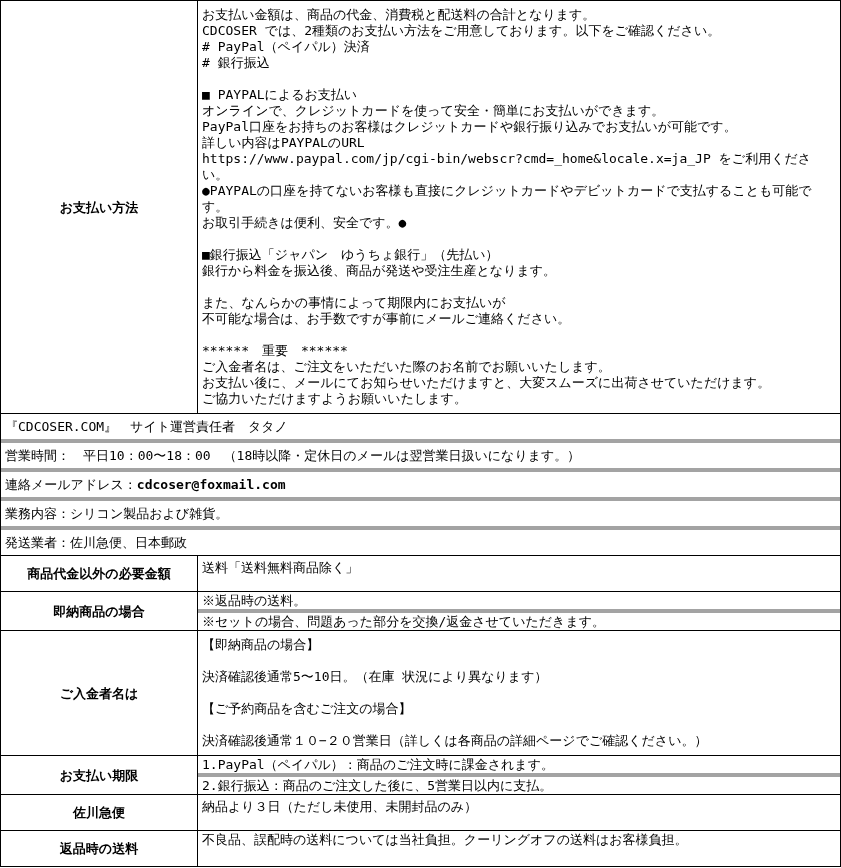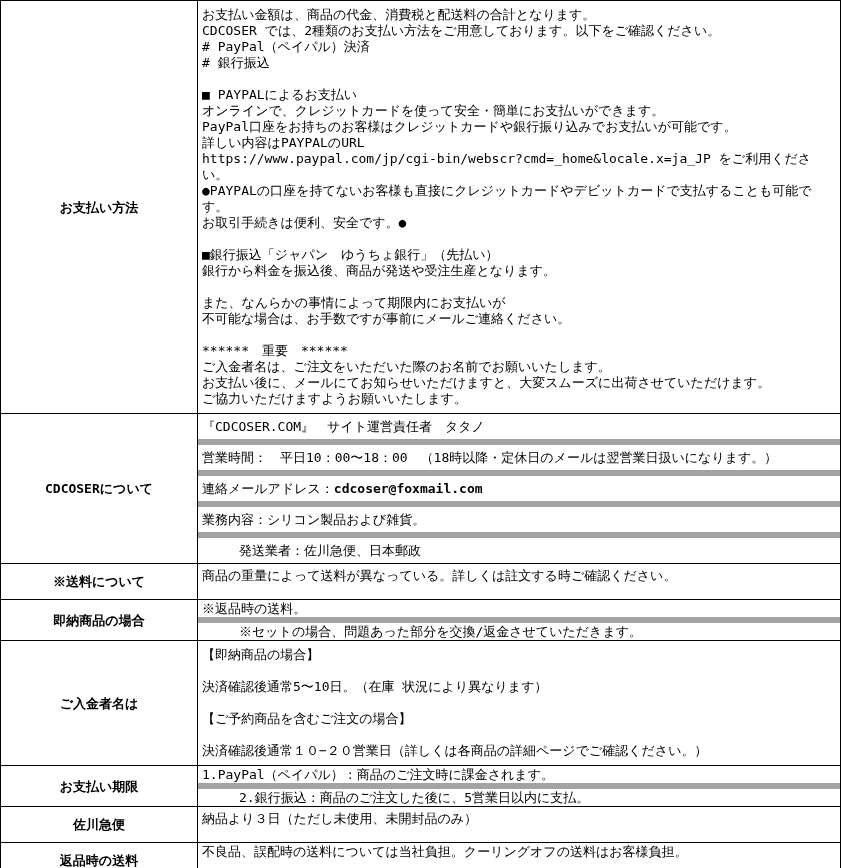"『CDCOSER.COM』 サイト運営責任者 タタノ" .subrow { border-bottom: 6px solid #a3a3a3 -> 4px solid #a3a3a3 }
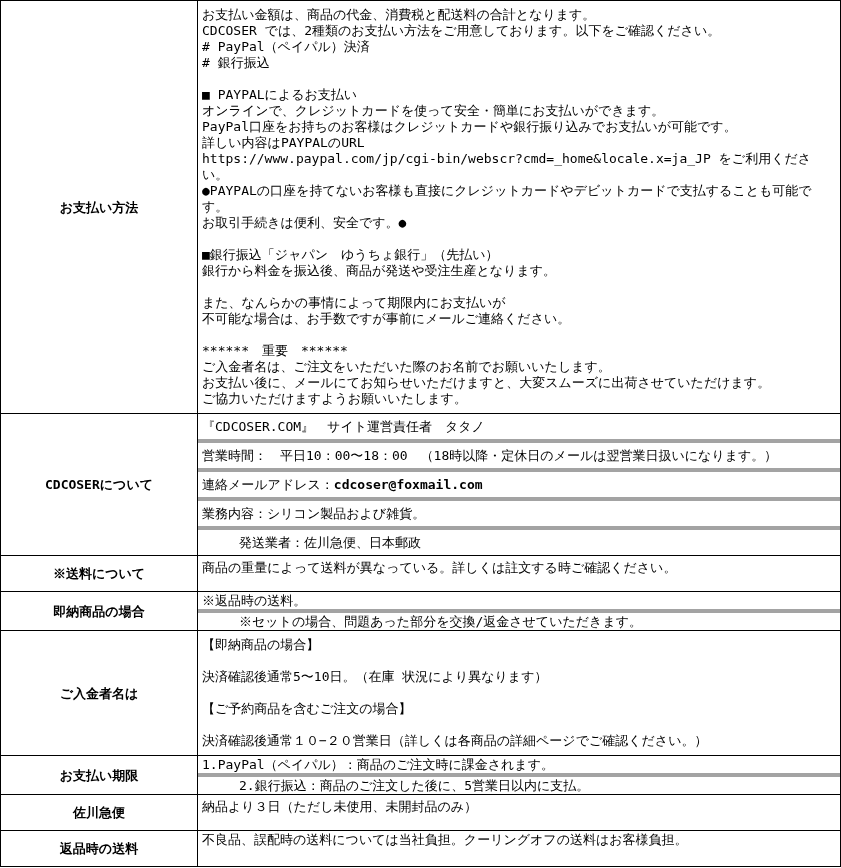"CDCOSERについて" div.label-cell { html: <div>CDCOSERについて</div> -> none }
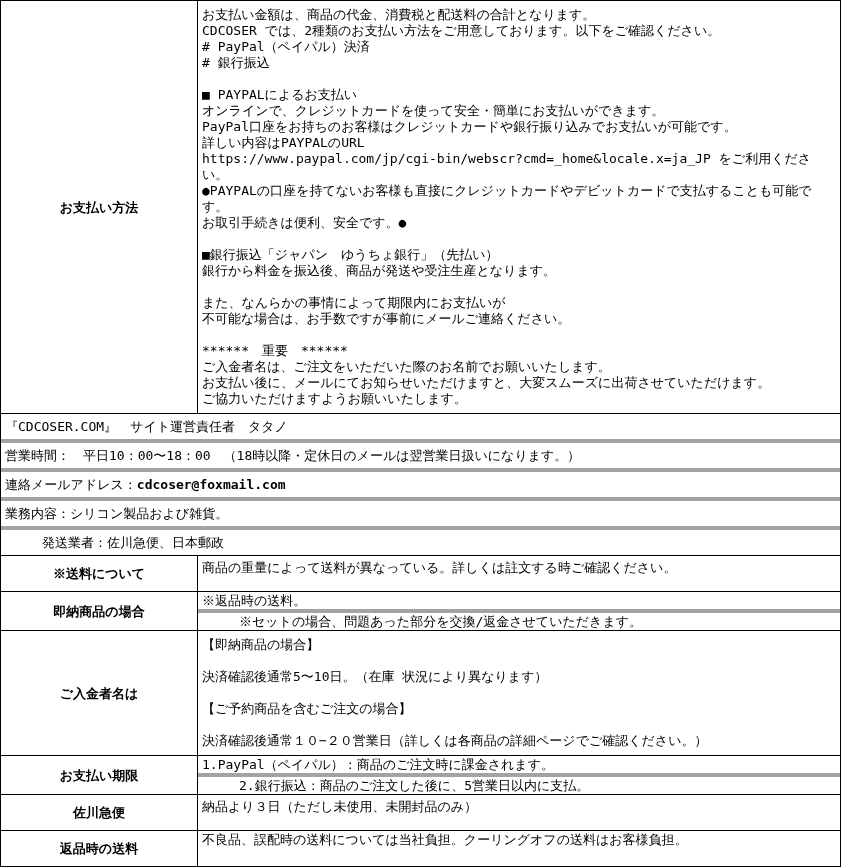"発送業者：佐川急便、日本郵政" .subrow:last-child { margin-left: 37px -> none }
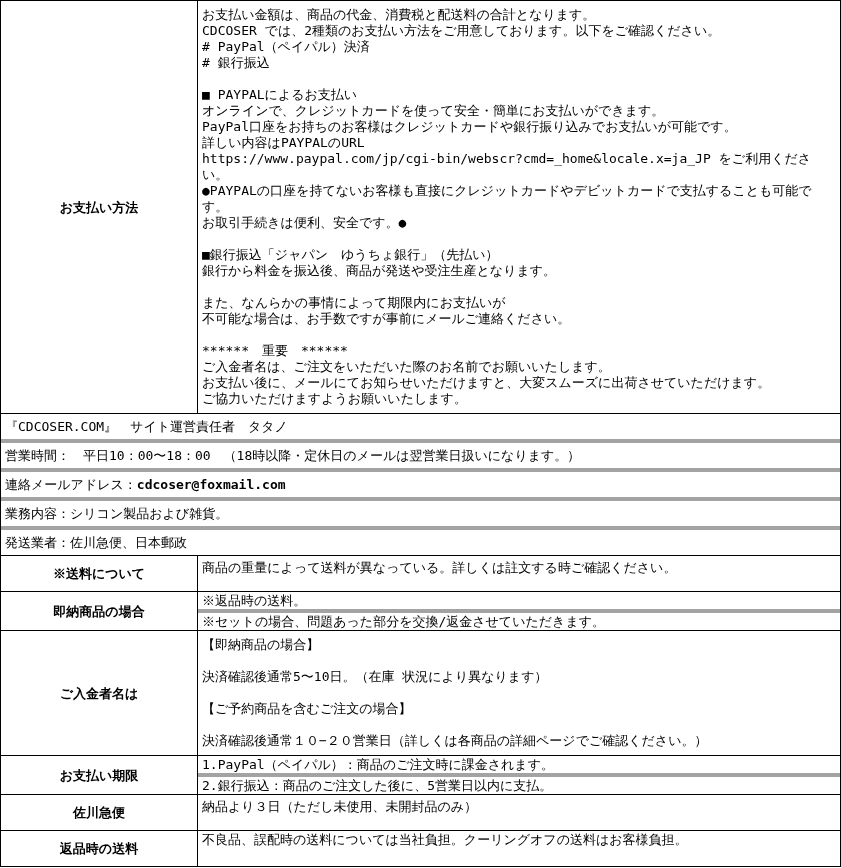"商品代金以外の必要金額" div.trow { html: none -> <div> <div>商品代金以外の必要金額</div> <div> <div>送料「送料無料商品除く」</div> </div> </div> }
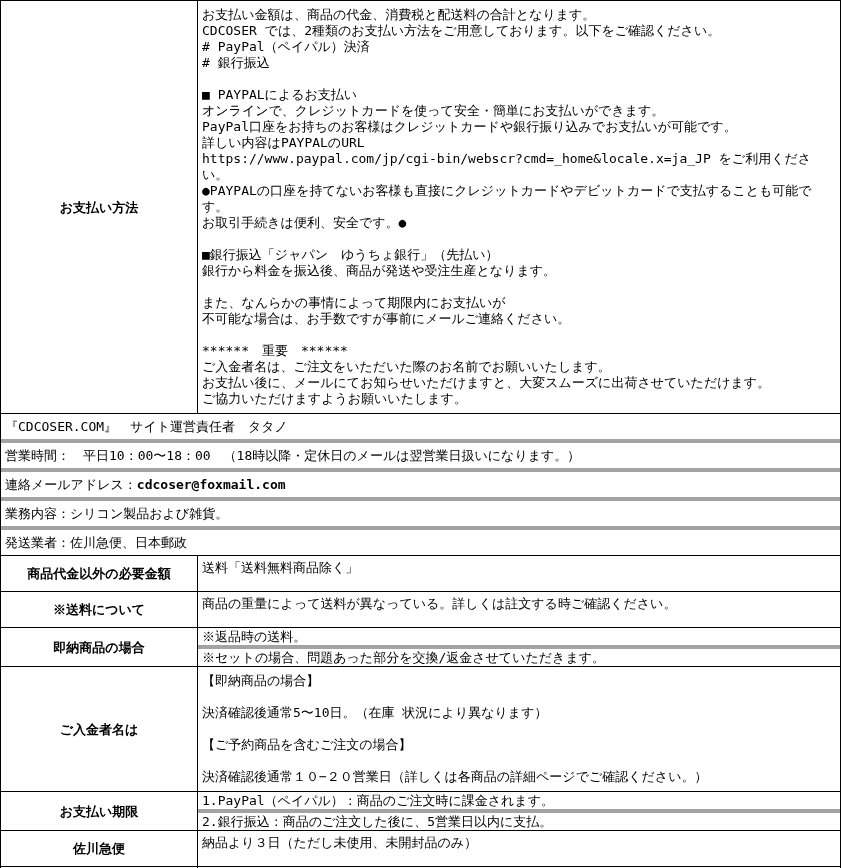"※送料について" div.trow { html: <div> <div>※送料について</div> <div> <div>商品の重量によって送料が異なっている。詳しくは註文する時ご確認ください。</div> </div> </div> -> none }
